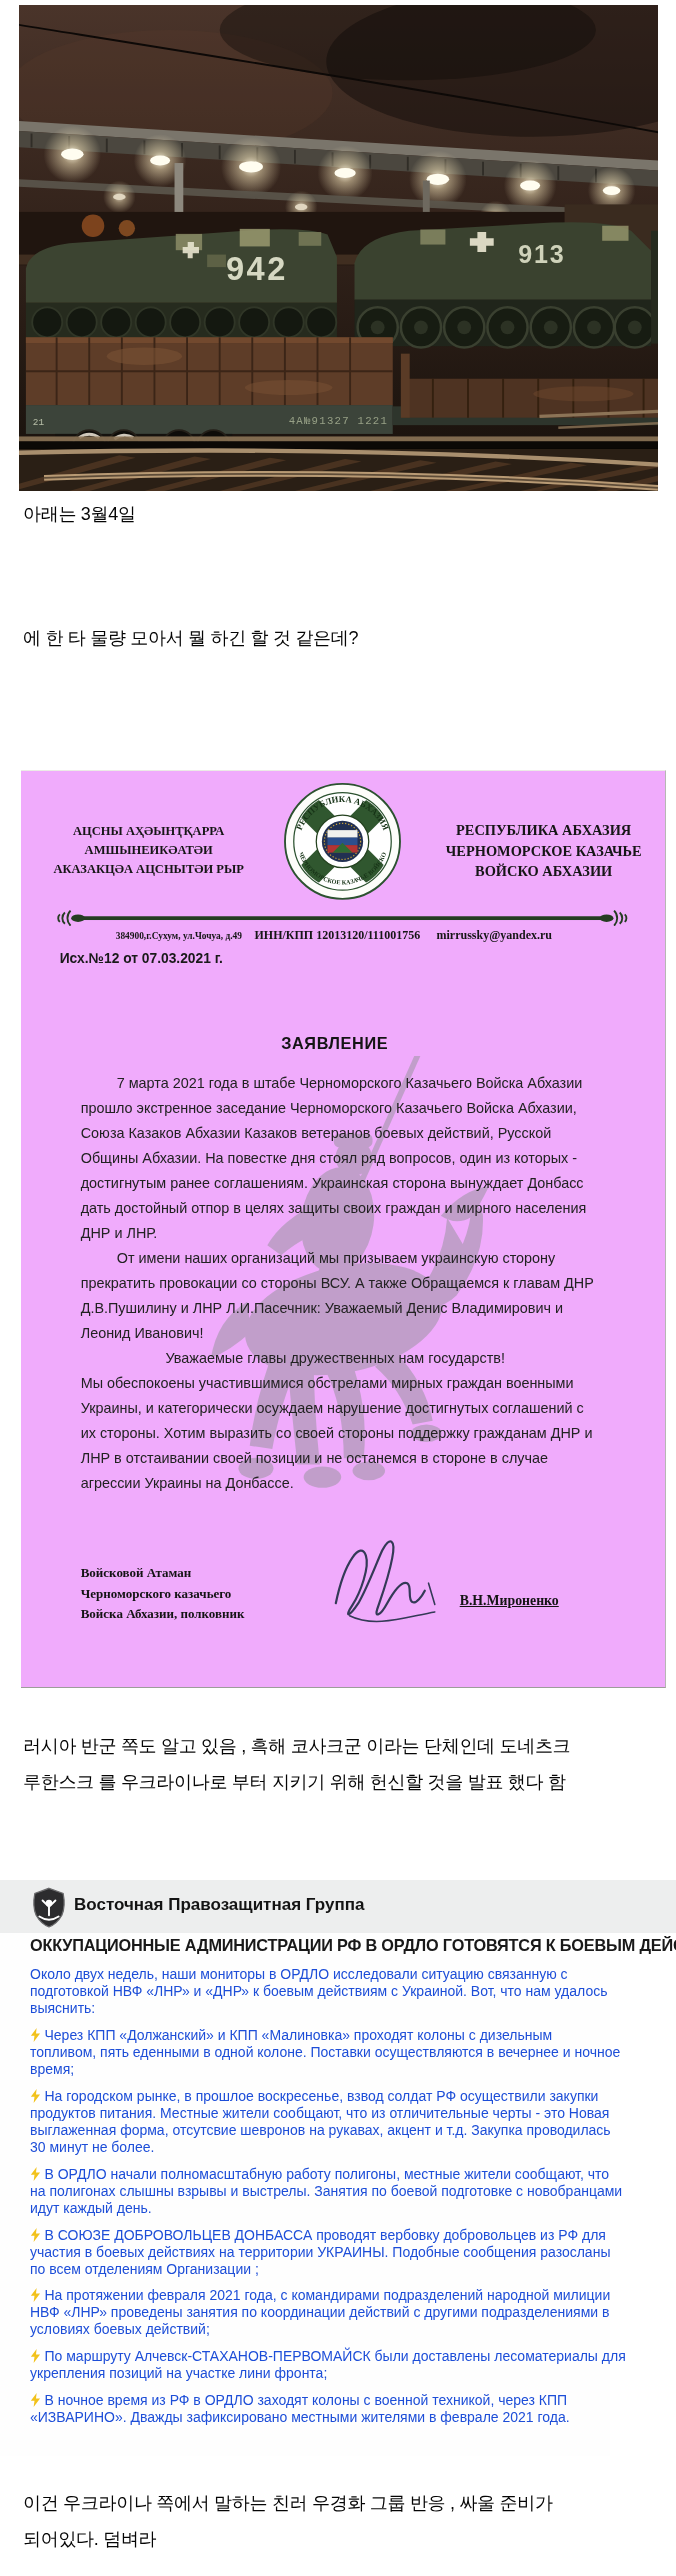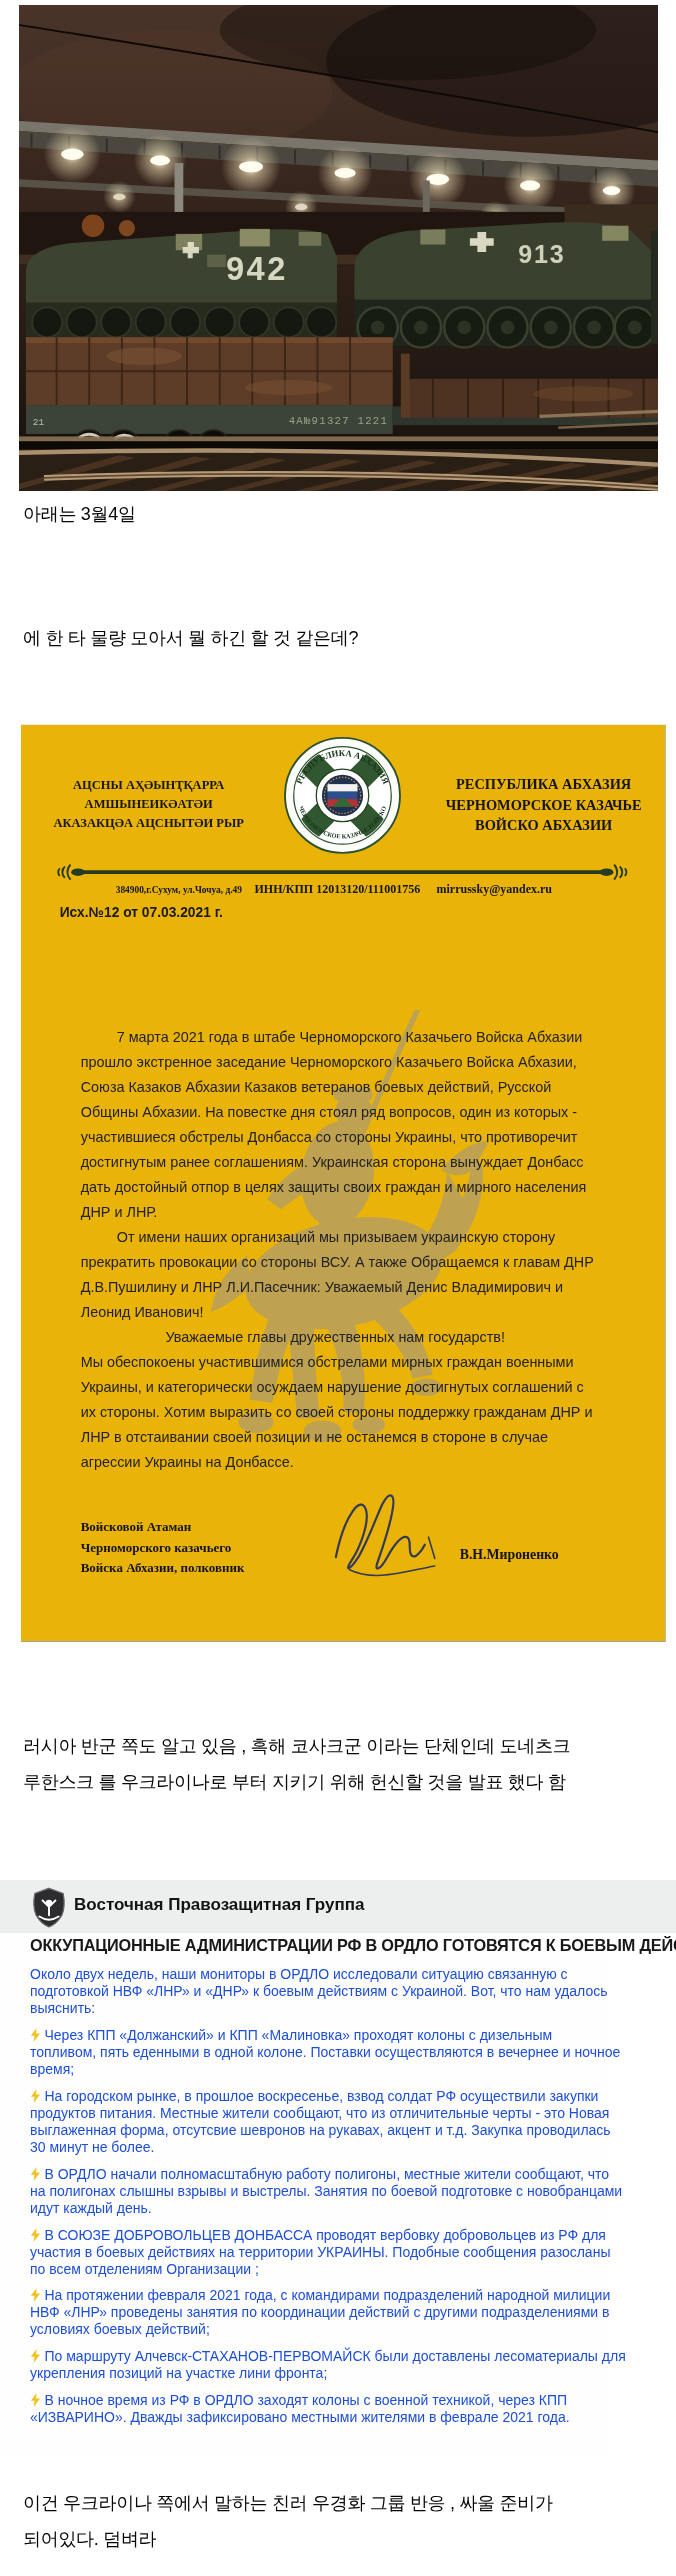"АЦСНЫ АҲӘЫНҬҚАРРА" .doc { background: #eab308 -> #f0abfc; top: 724px -> 770px }
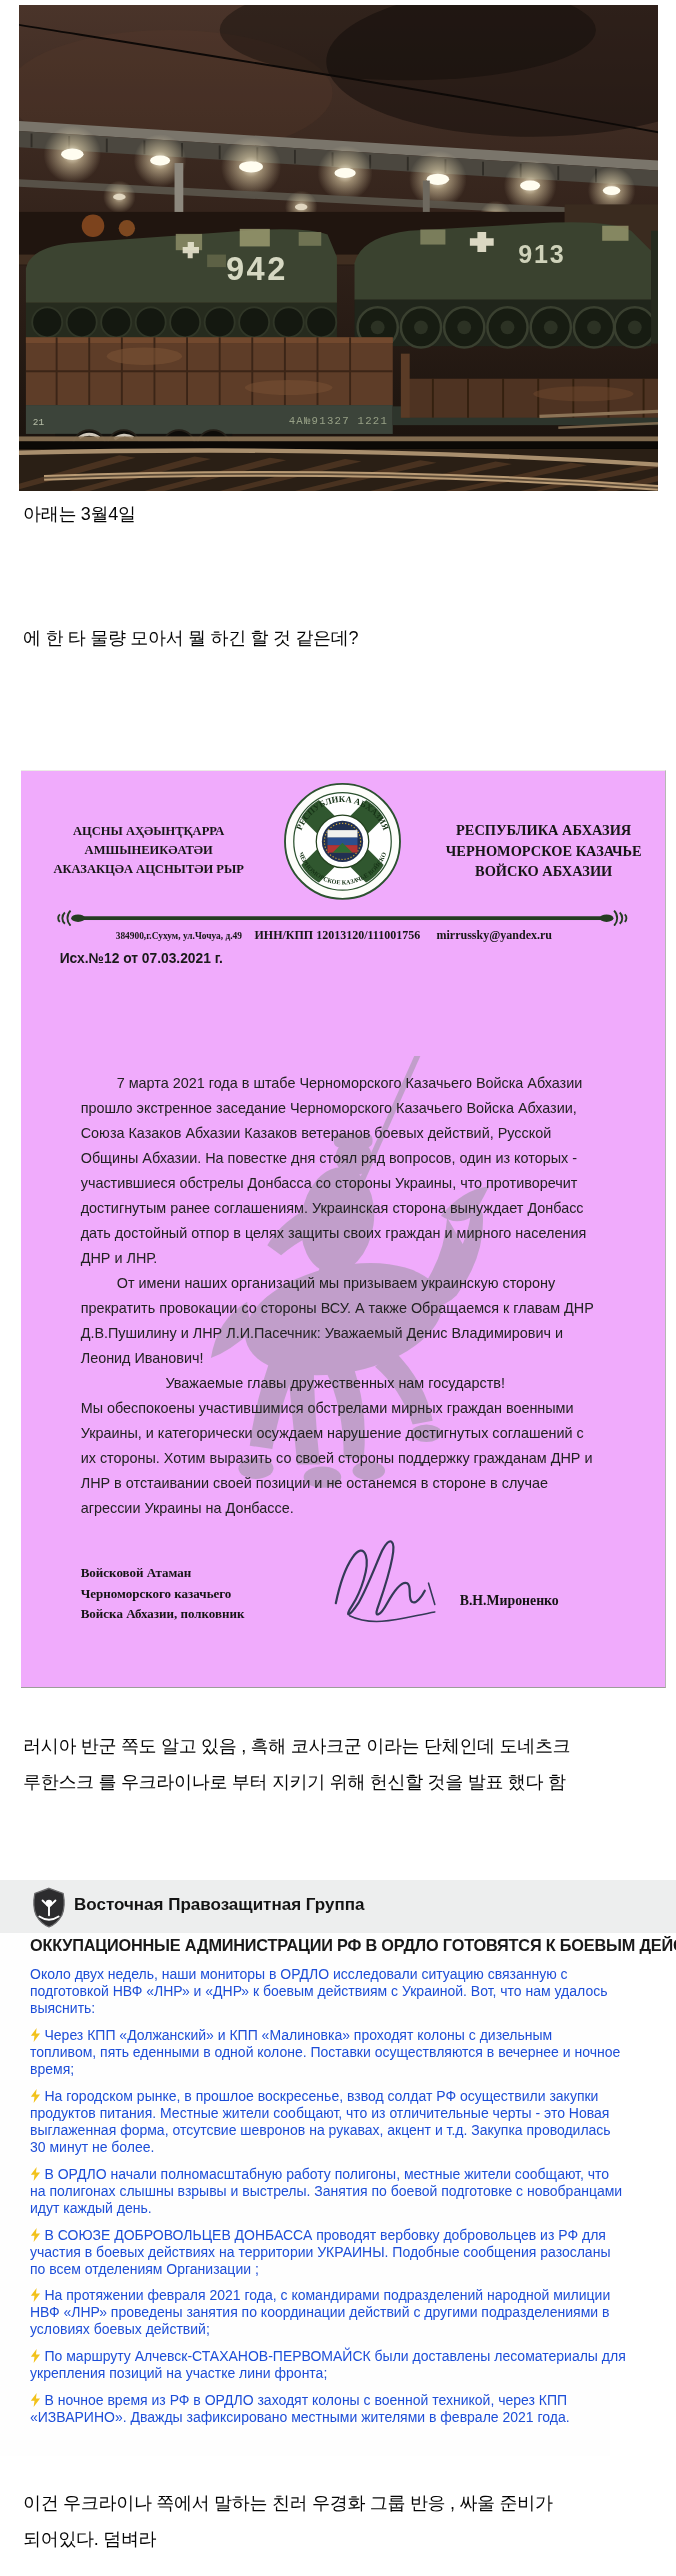"ЗАЯВЛЕНИЕ" div.doc-title { html: none -> <div>ЗАЯВЛЕНИЕ</div> }
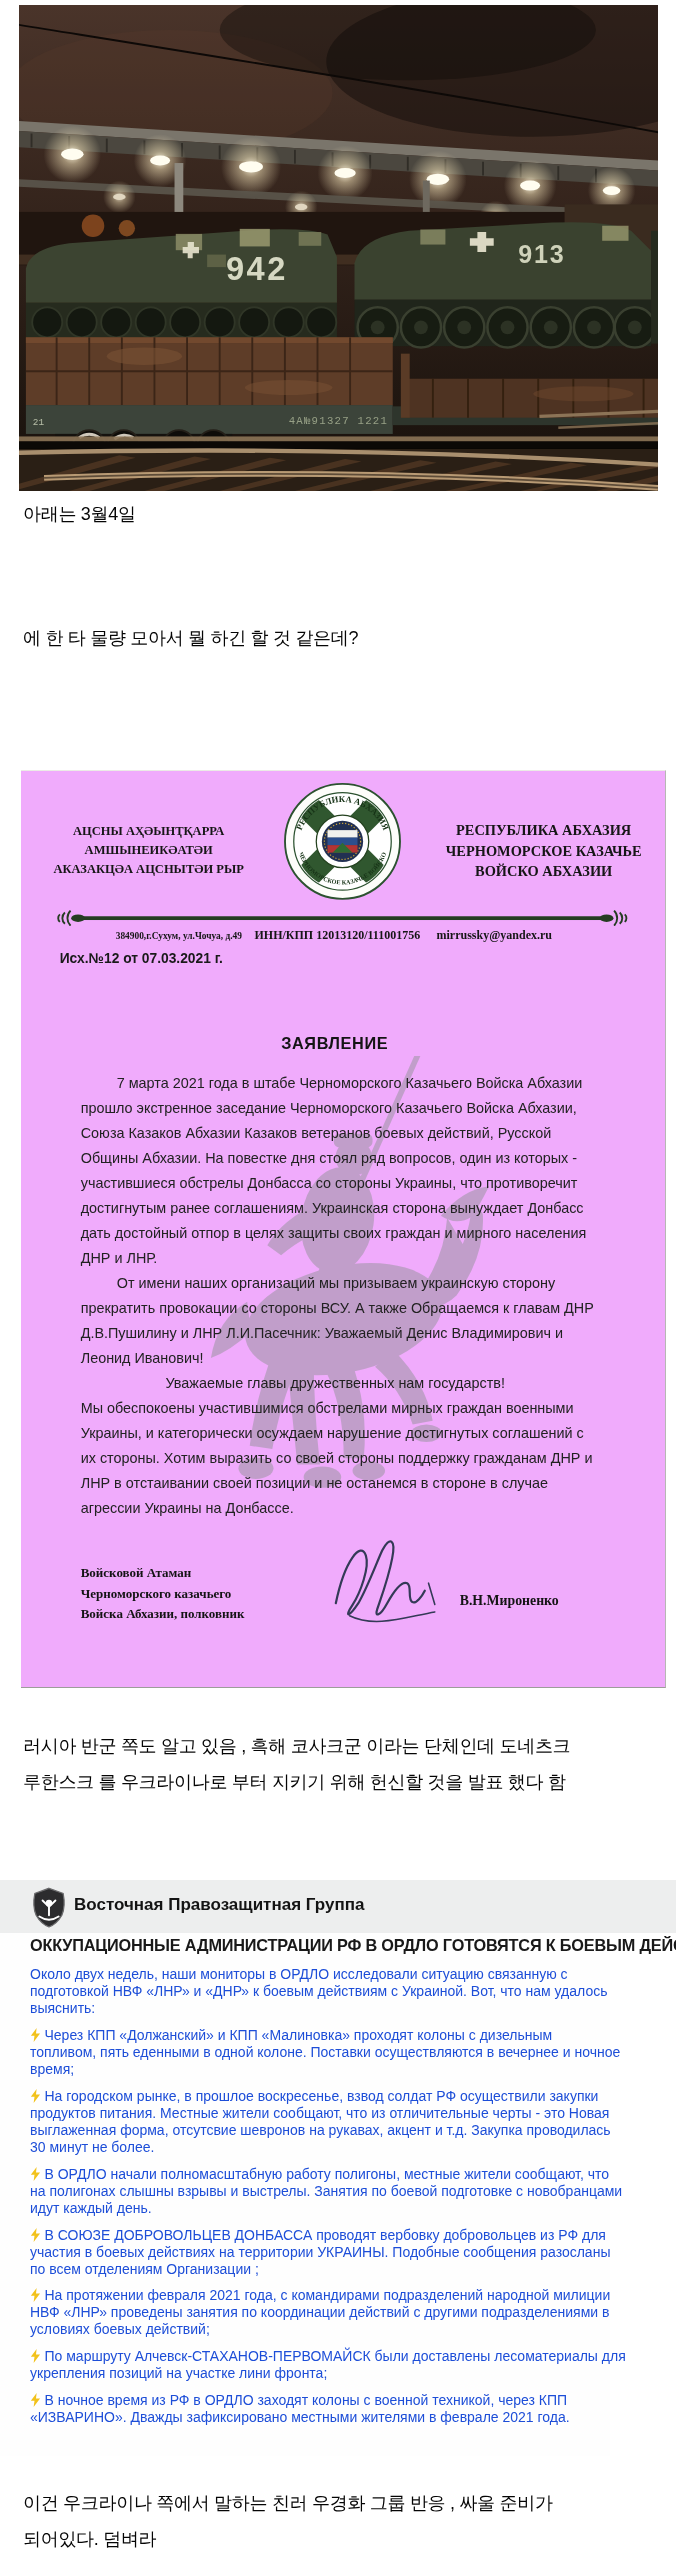"участившиеся обстрелы Донбасса со" div.bl { html: <div>участившиеся обстрелы Донбасса со стороны Украины, что противоречит</div> -> none }
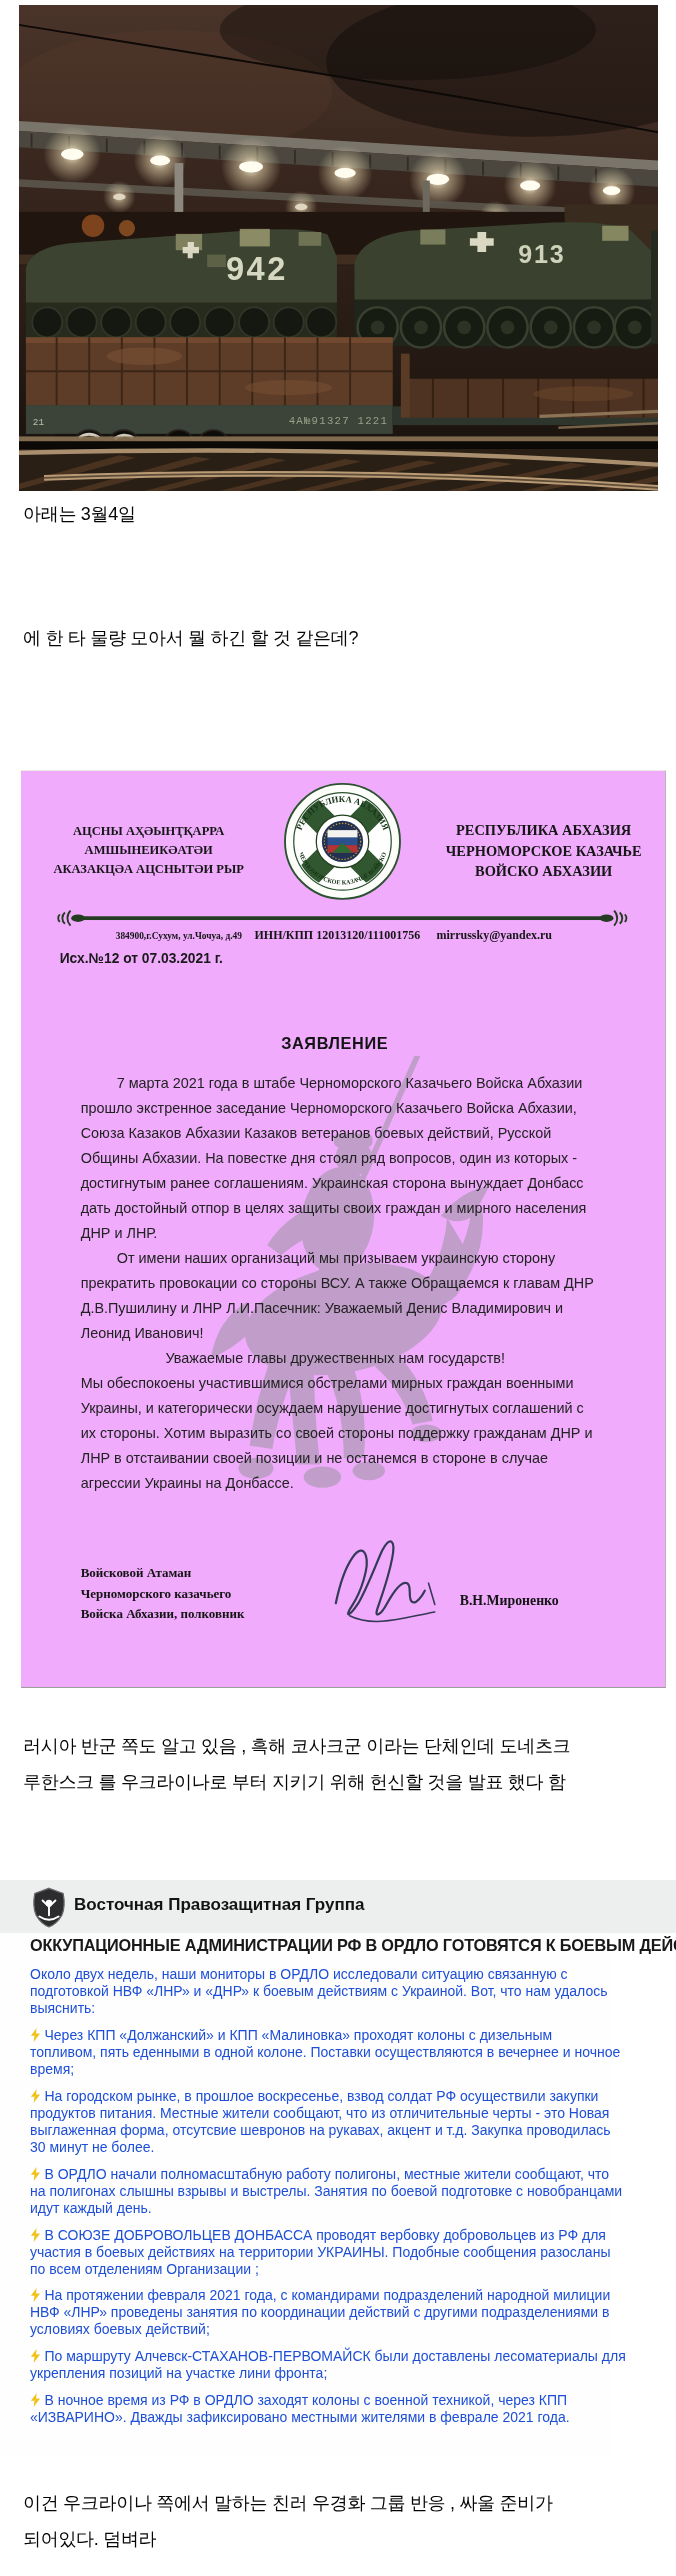"В.Н.Мироненко" .sig-name { text-decoration: none -> underline }
